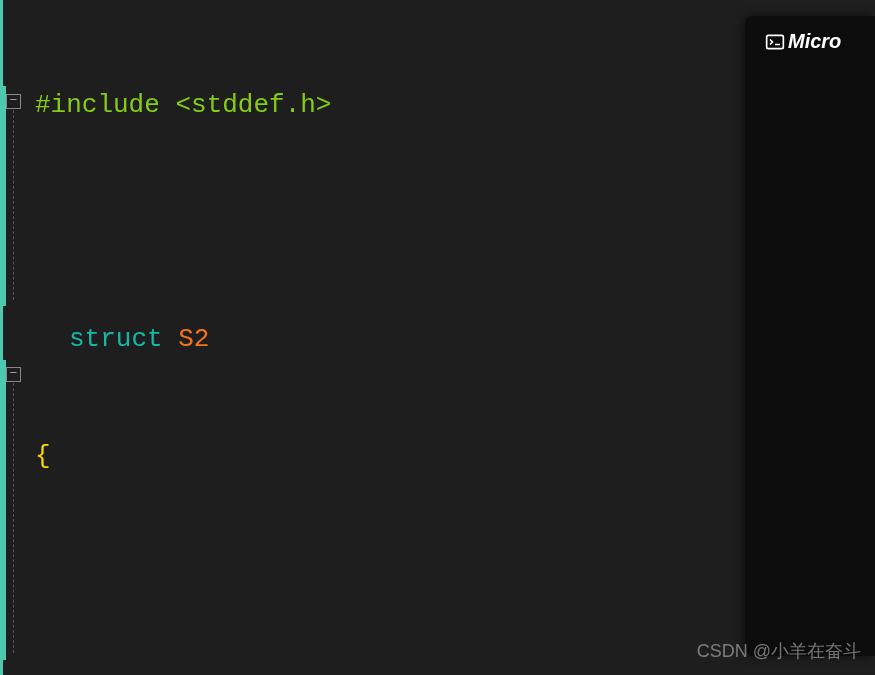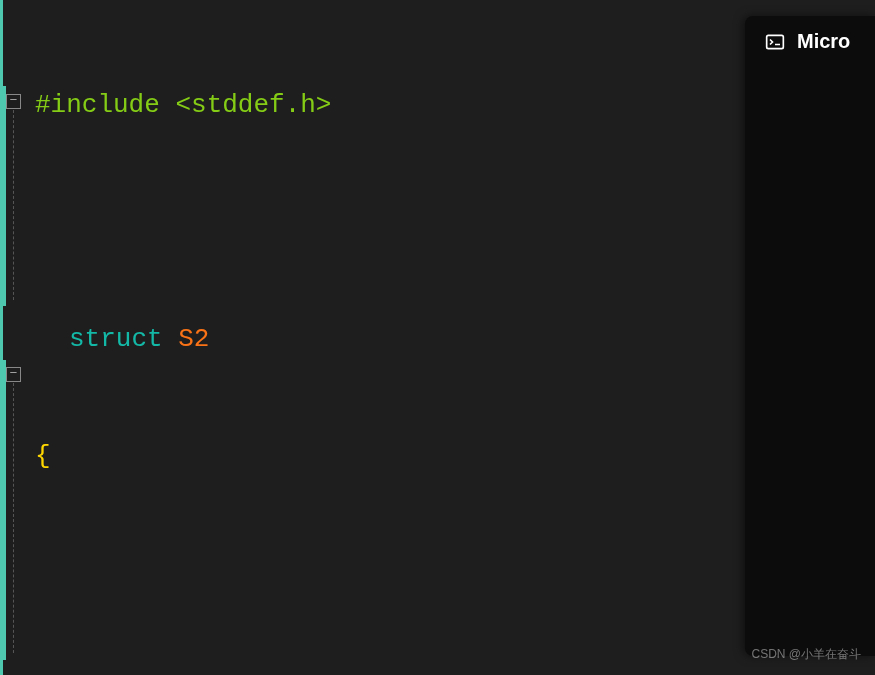"Micro" .term-title { font-style: none -> italic; gap: 12px -> 3px }
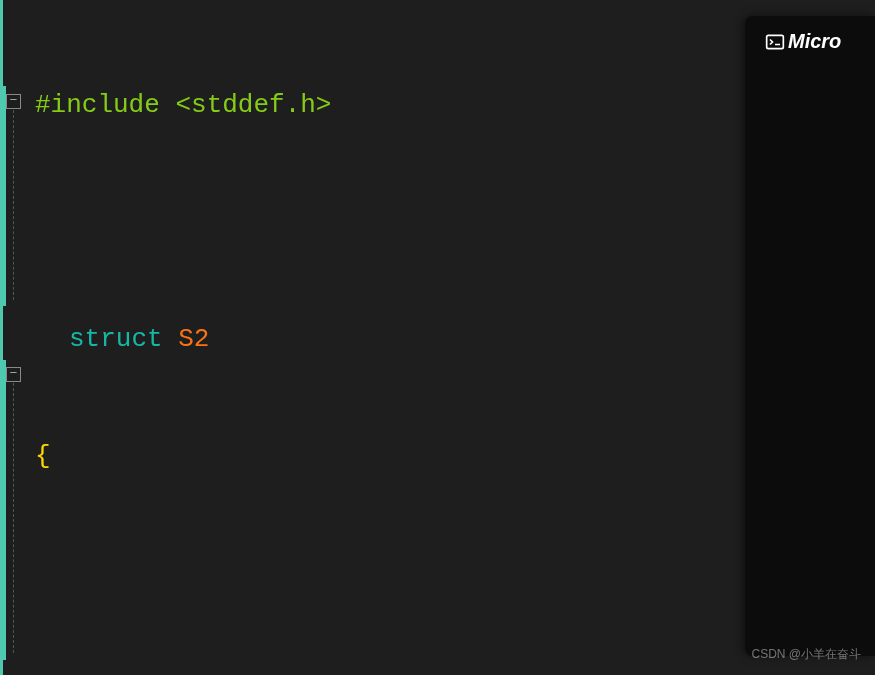"CSDN @小羊在奋斗" .watermark { font-size: 12px -> 18px }
